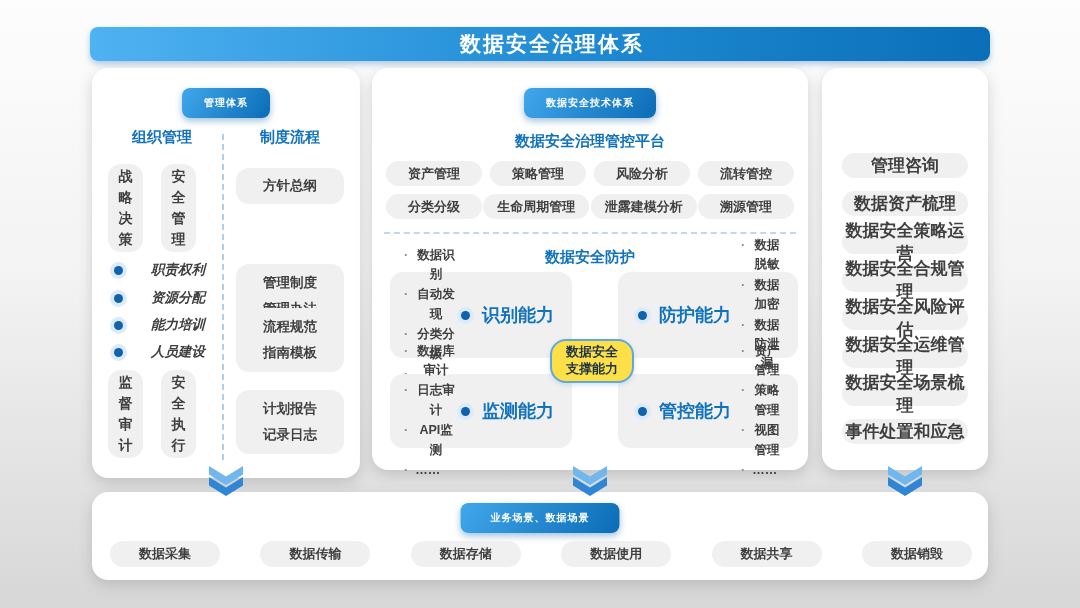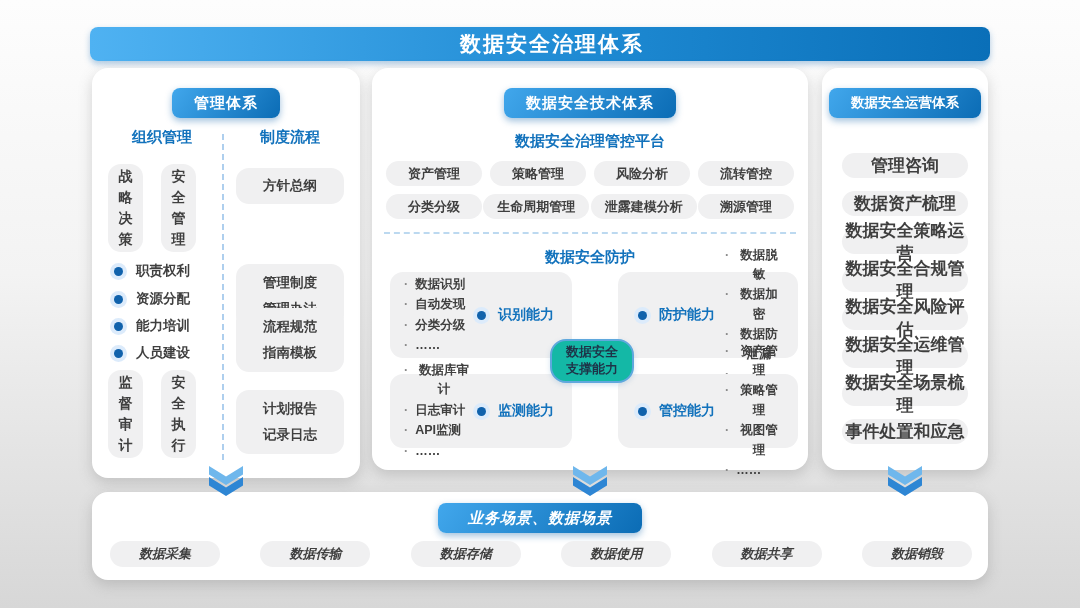"管理体系" .badge span { font-size: 15px -> 10px }
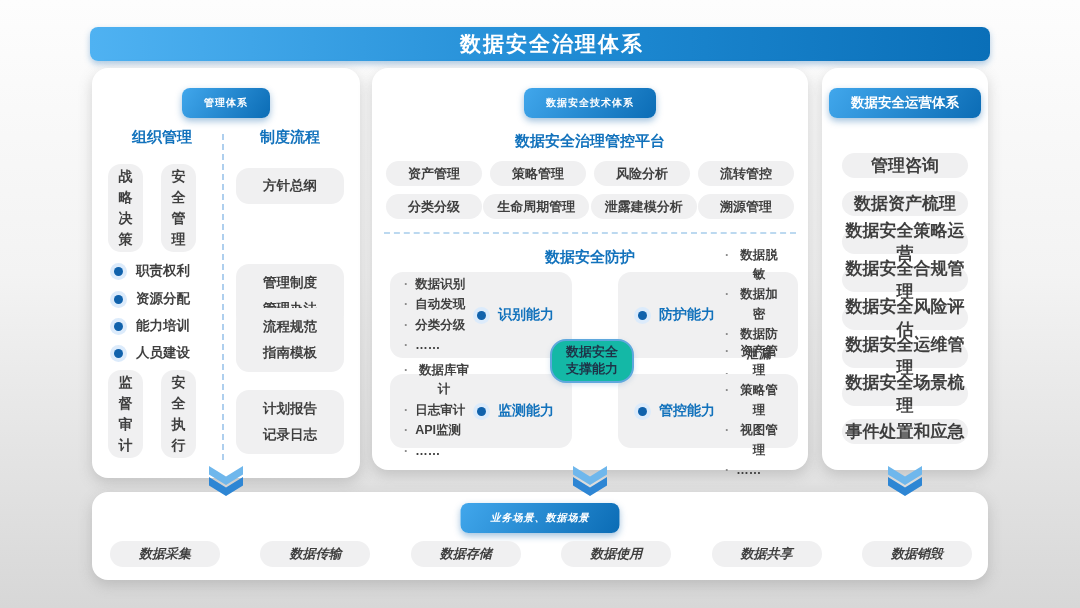"数据安全运营体系" div.badge { html: <div> <span>数据安全运营体系</span> </div> -> none }
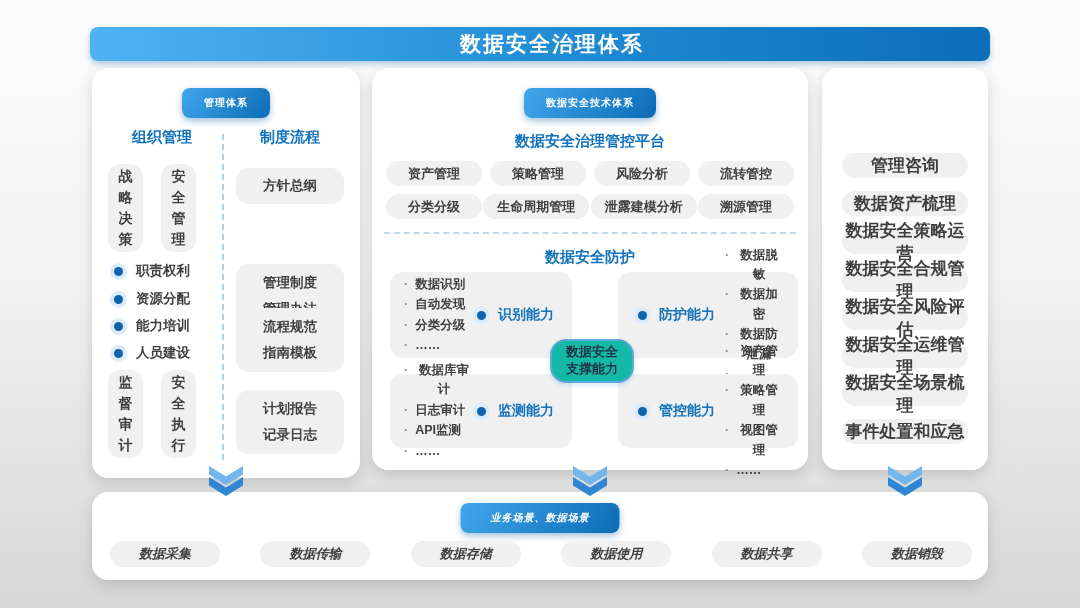"职责权利" .lbullet { align-items: flex-end -> center; font-style: none -> italic; gap: 9px -> 24px }
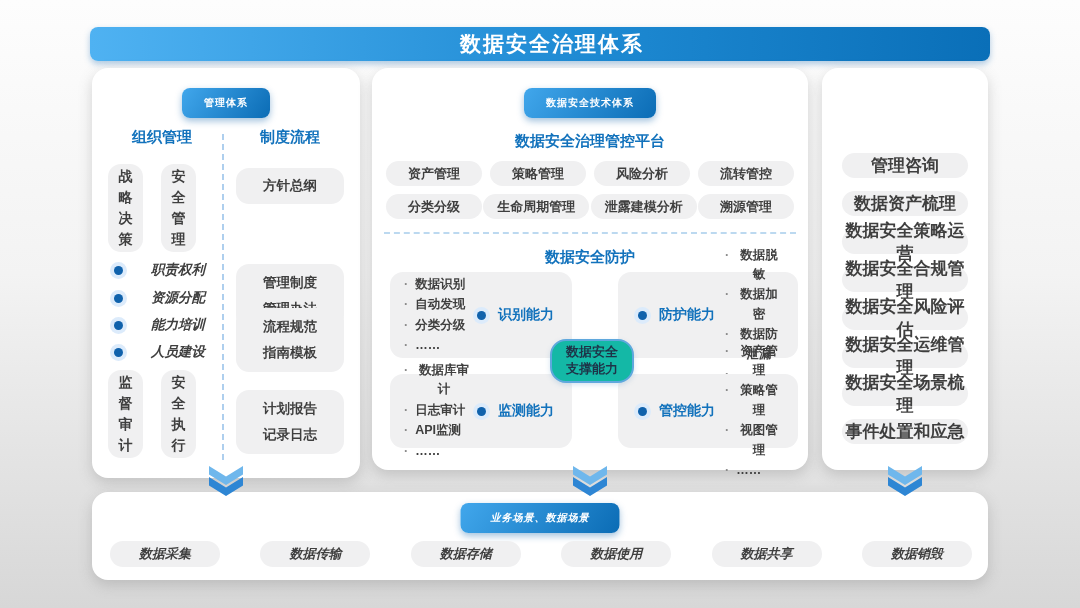"识别能力" .cap b { font-size: 14px -> 18px }
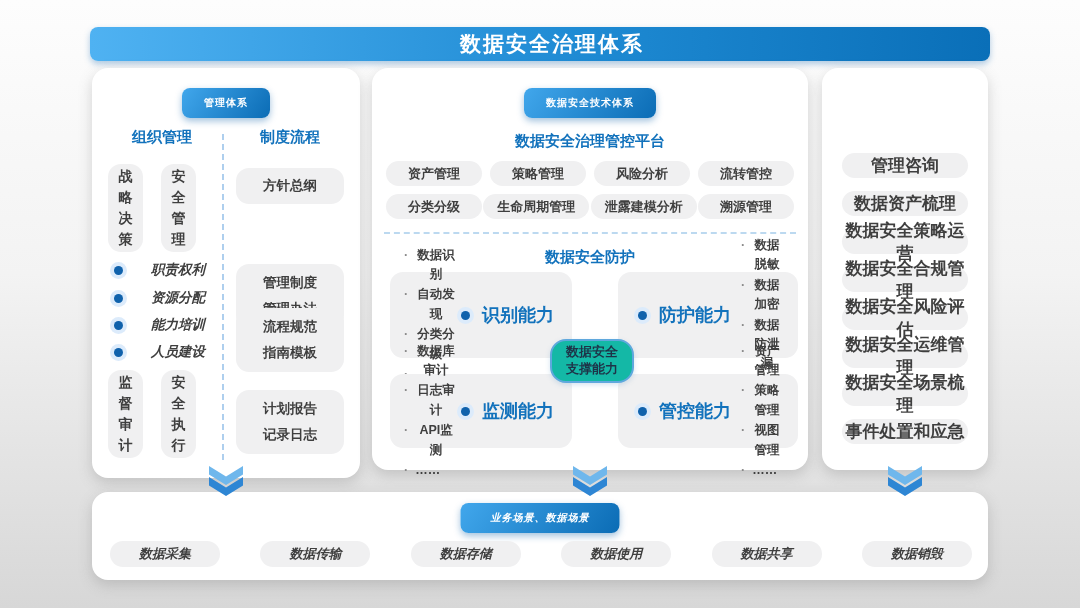"数据安全" .oval { background: #14b8a6 -> #fde047 }
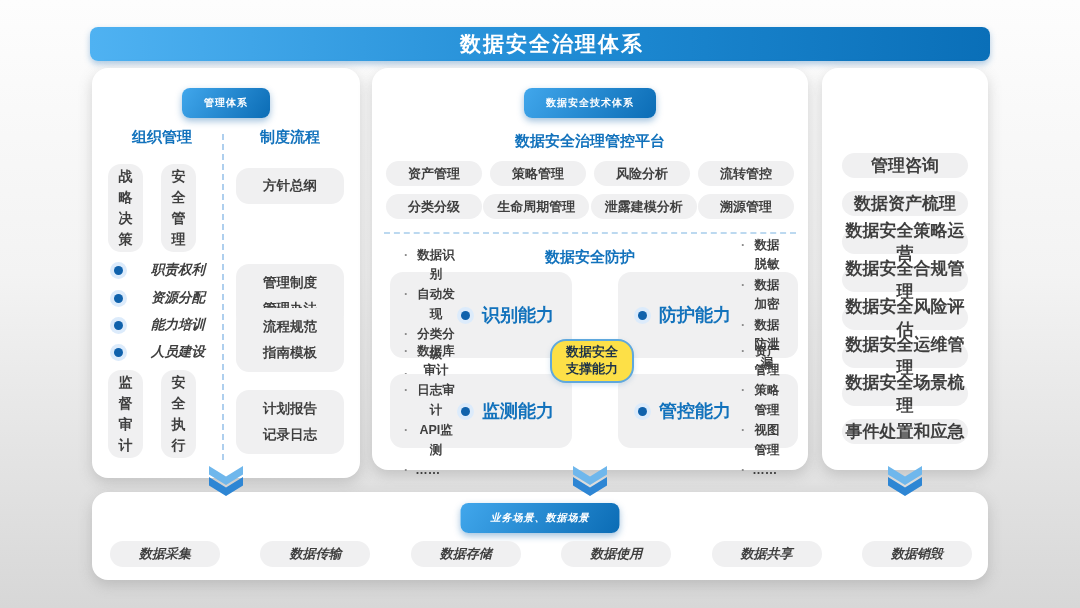"业务场景、数据场景" .panel-bottom { font-style: italic -> none }
